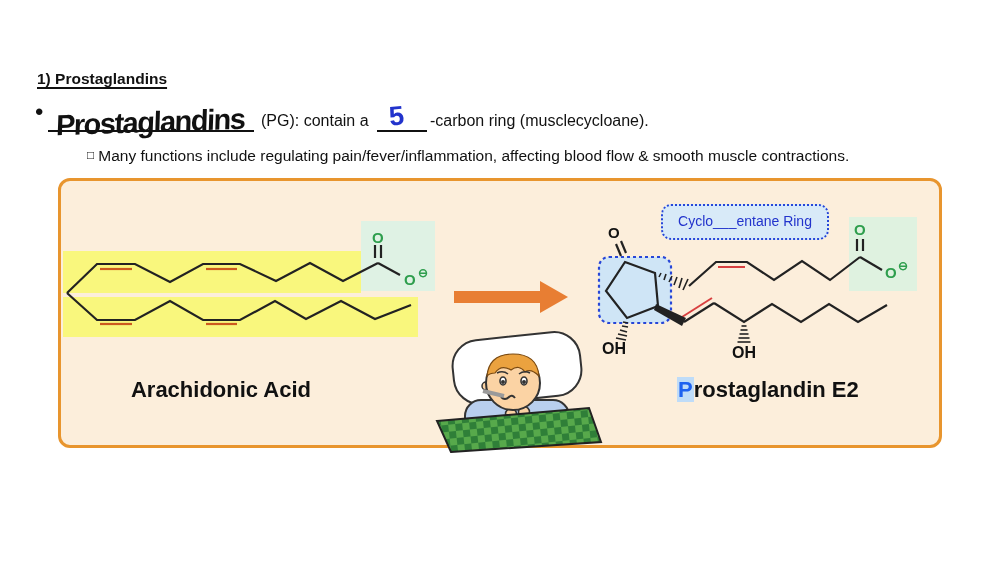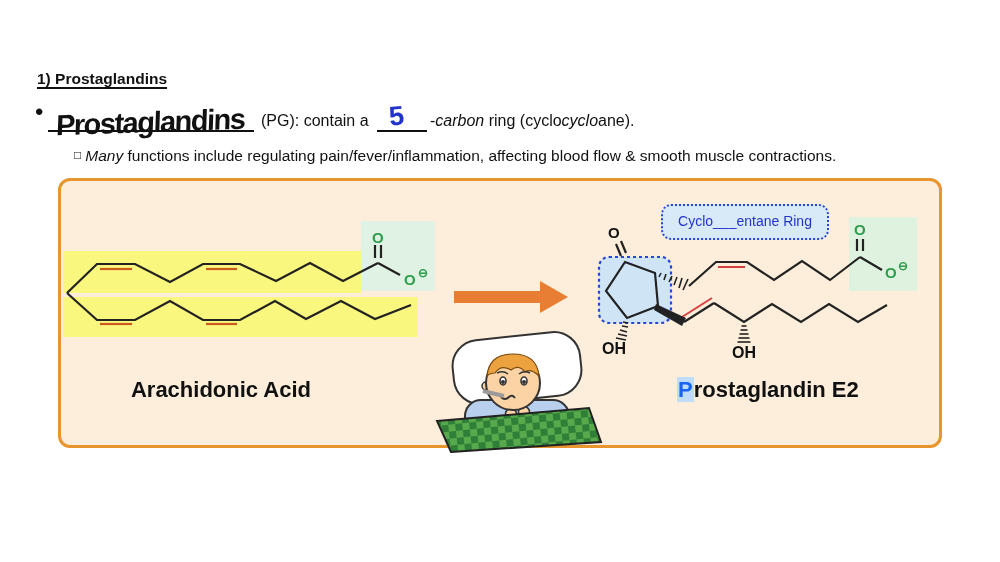"carbon" .ital { font-style: italic -> none }
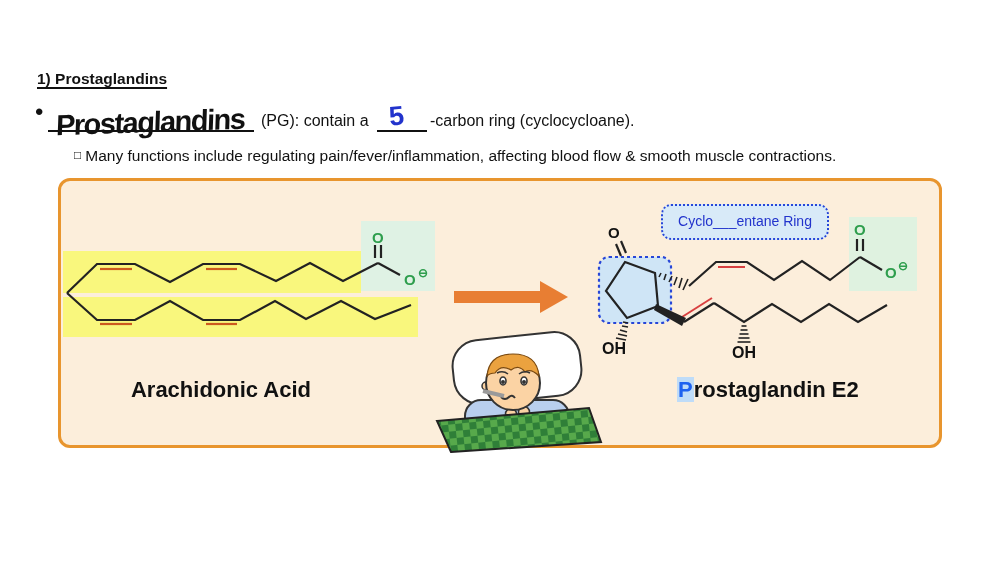"ring (cyclo" span { text: cyclo -> muscle }
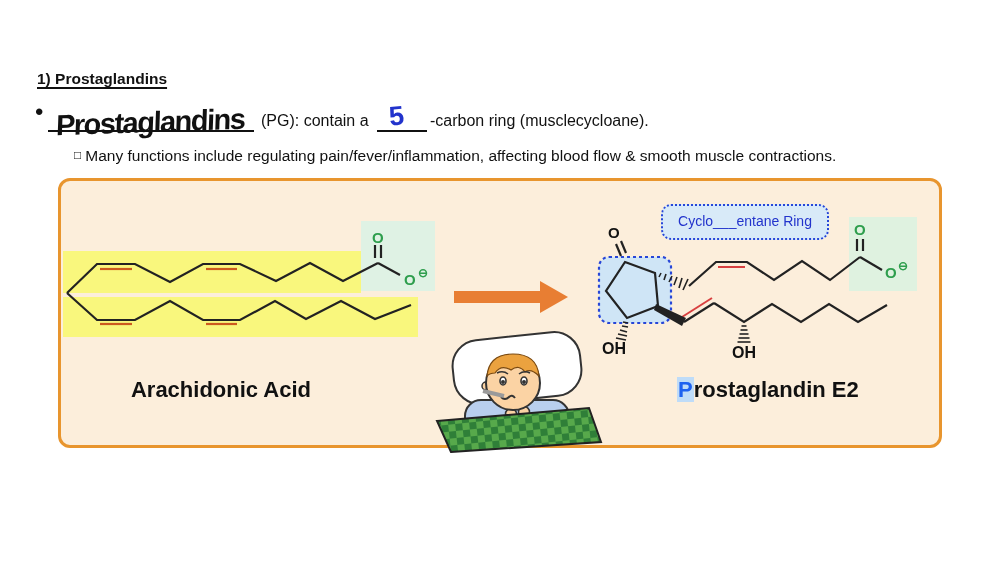"□ Many functions include regulating" .sub-bullet { left: 74px -> 87px }
